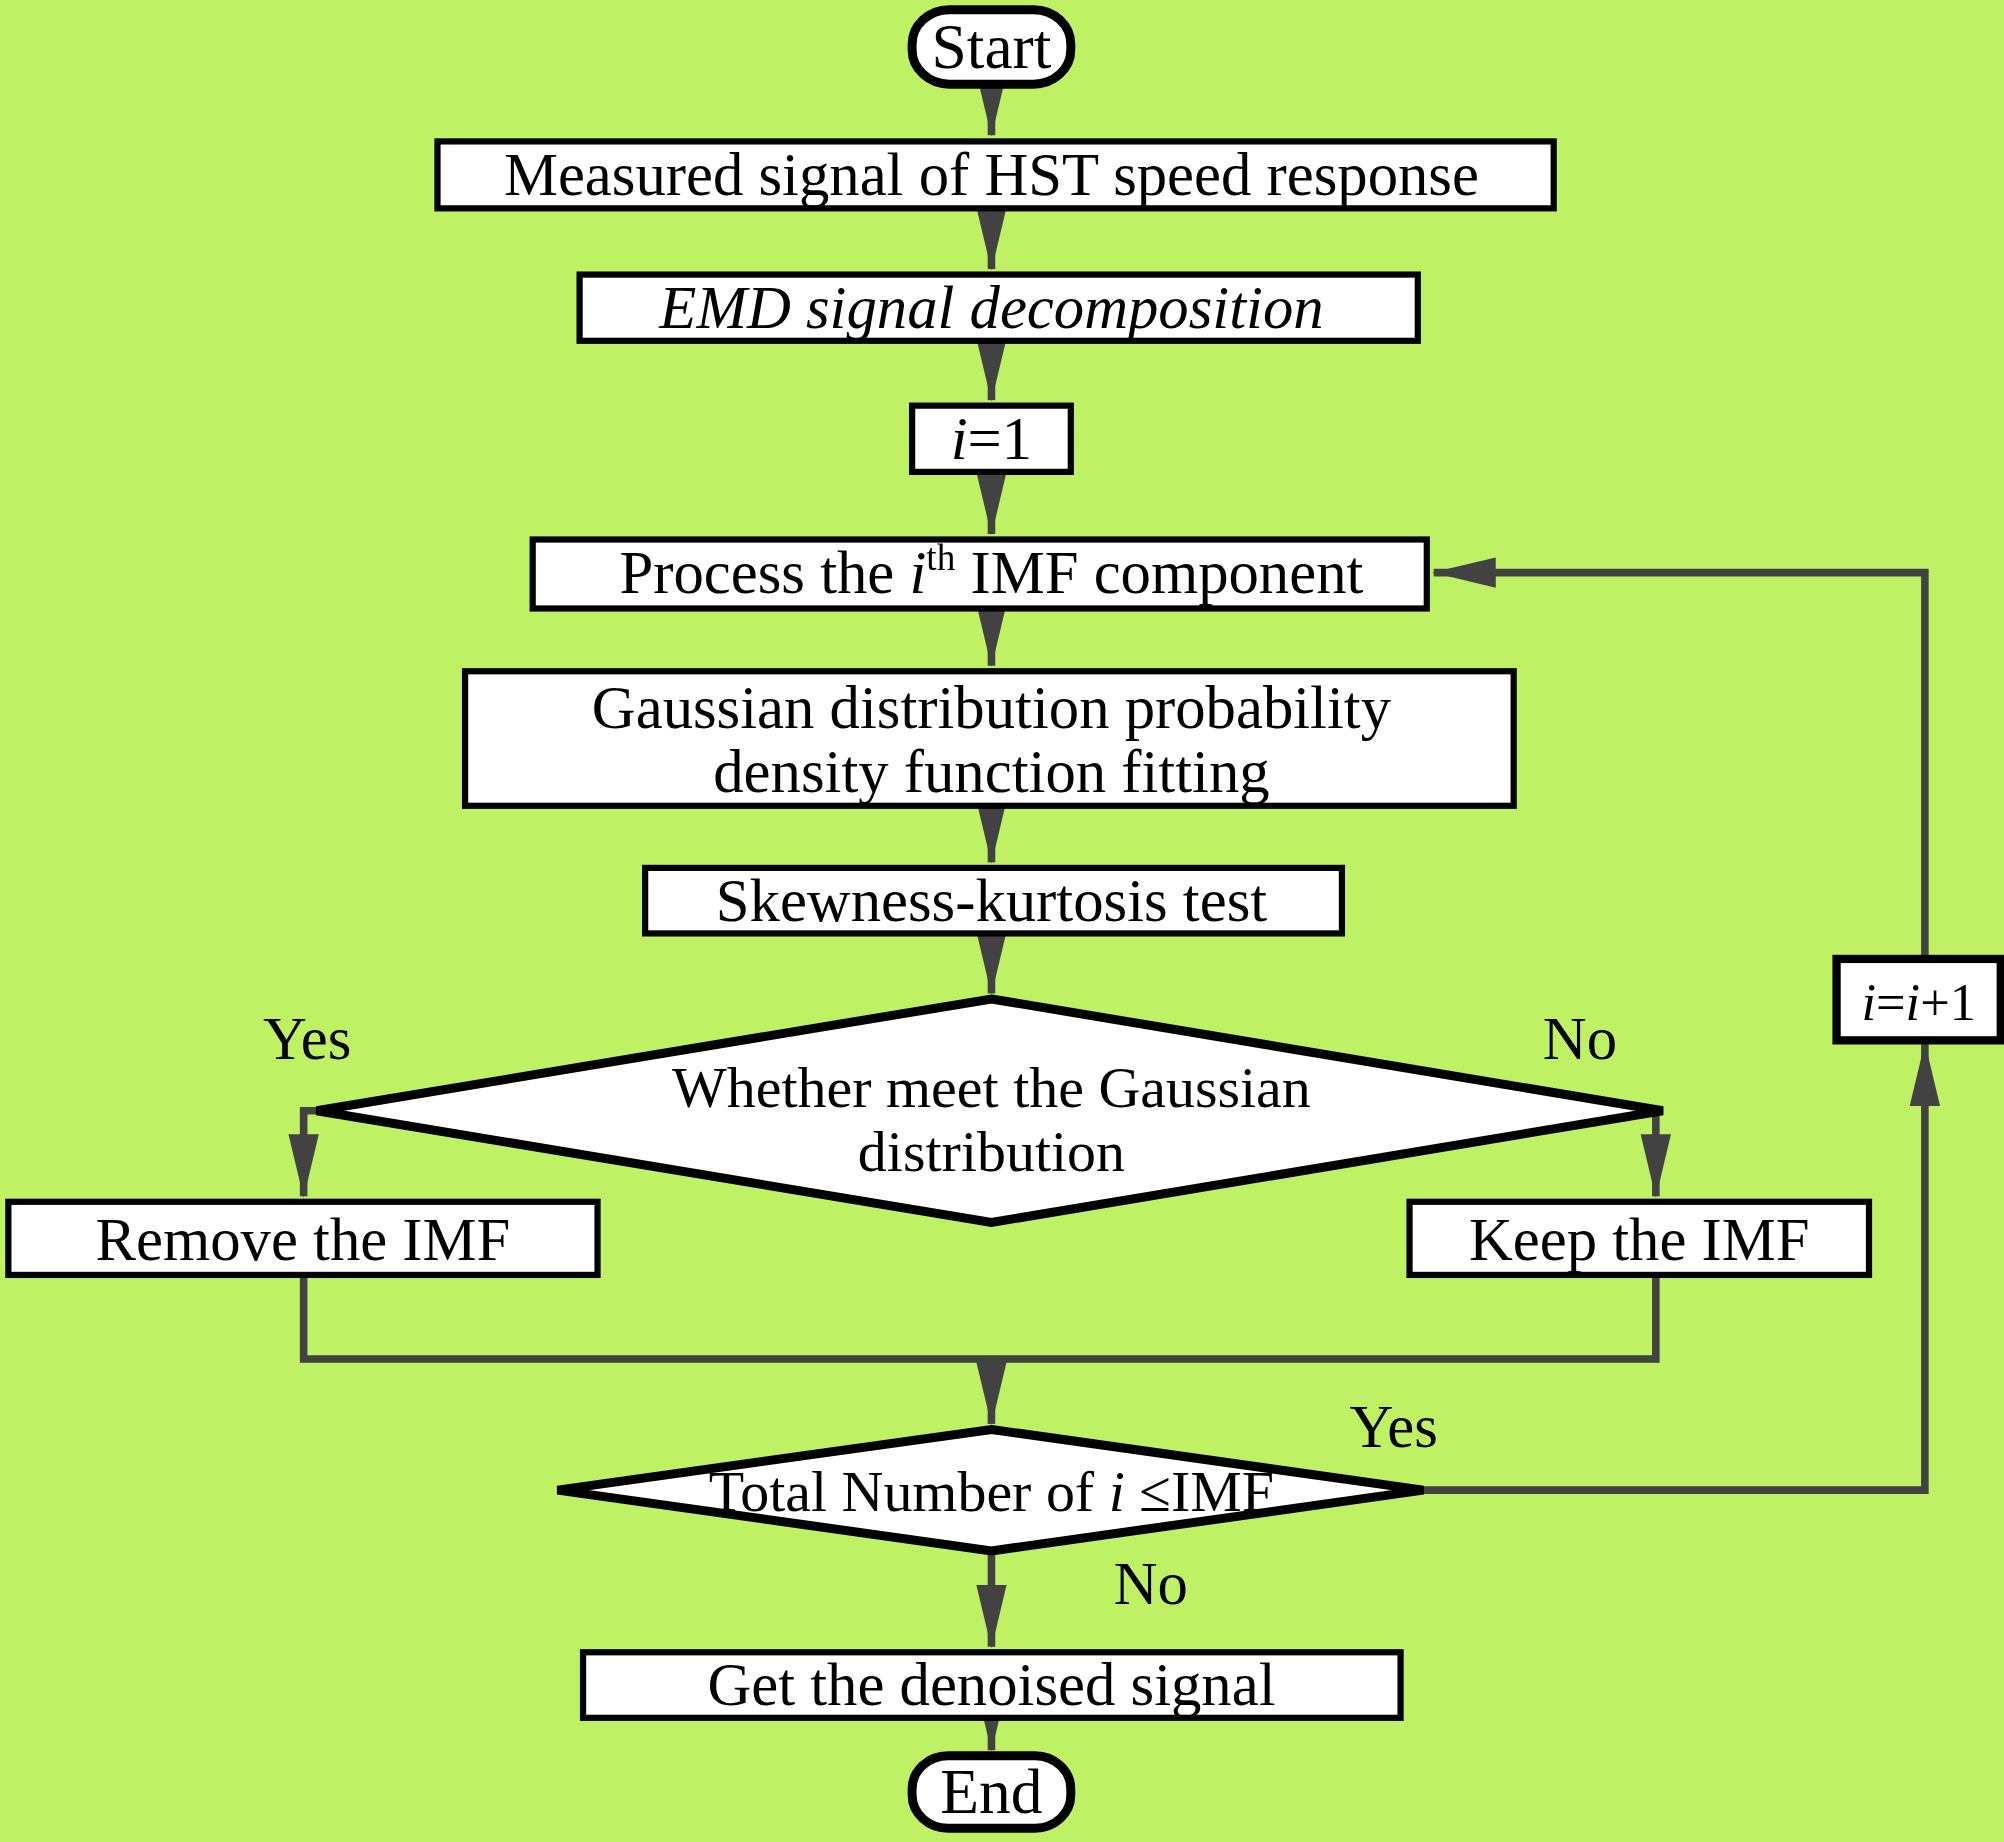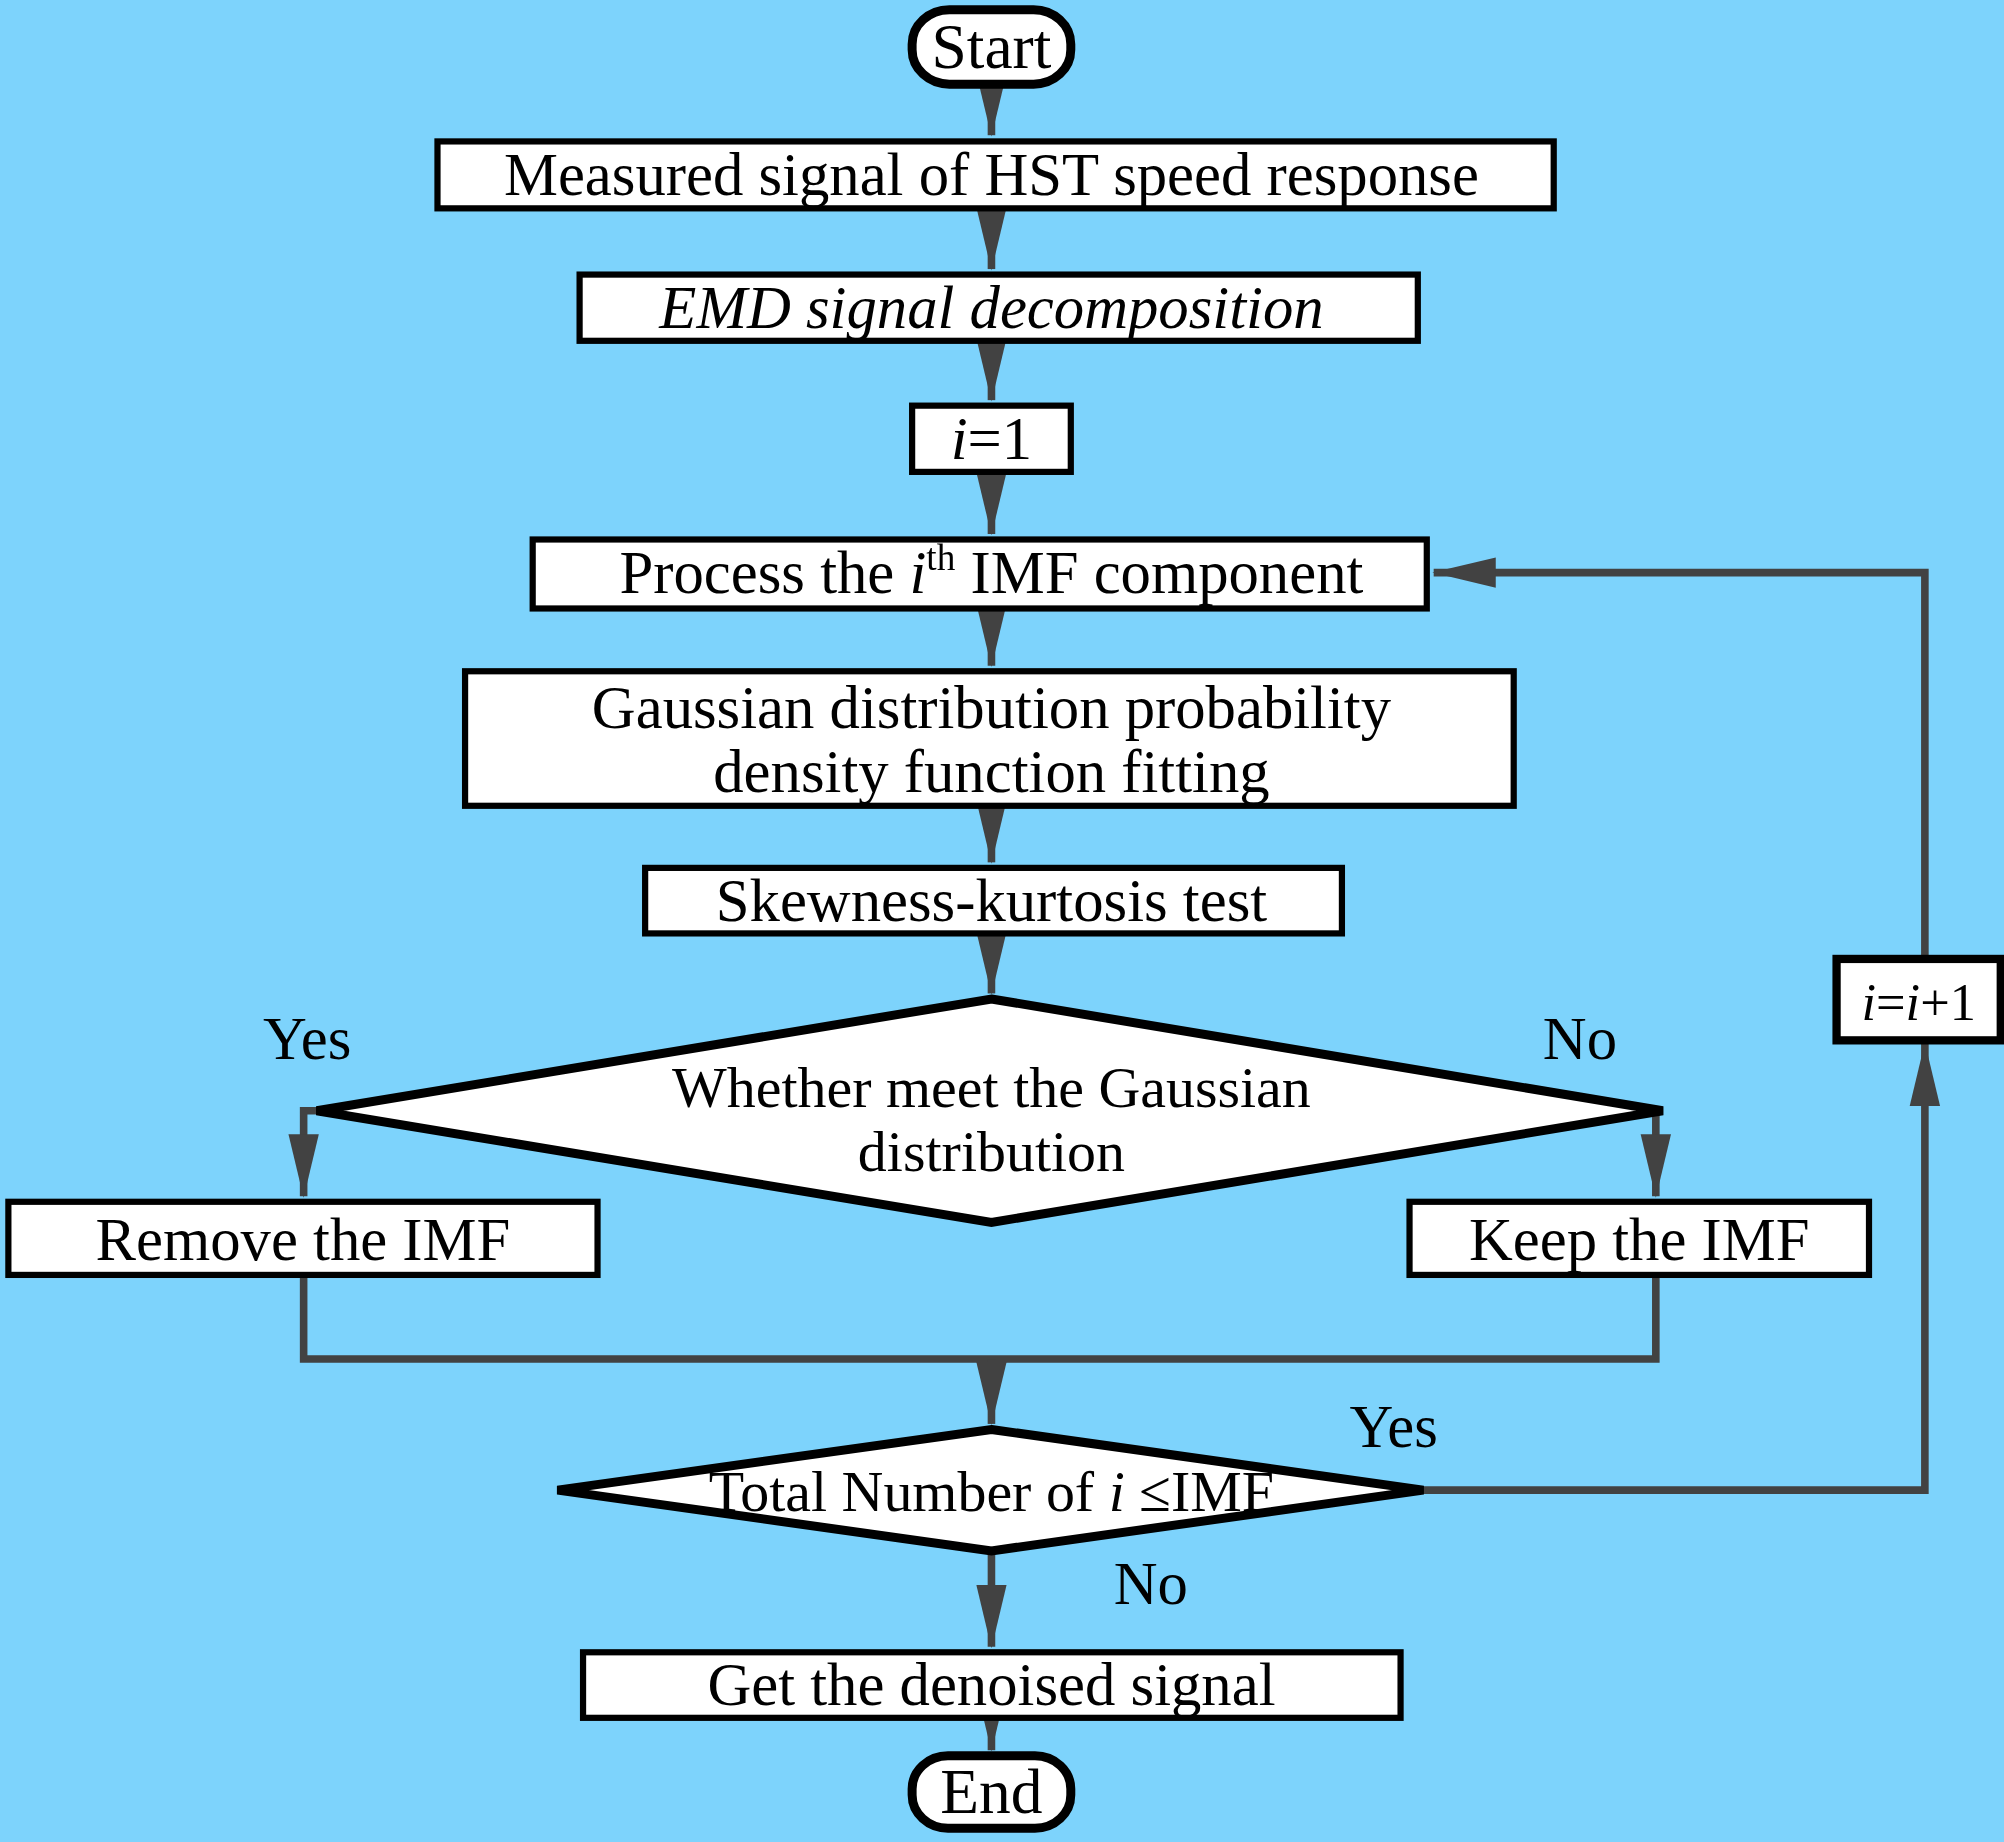"Start" .stage { background: #7dd3fc -> #bef264 }
